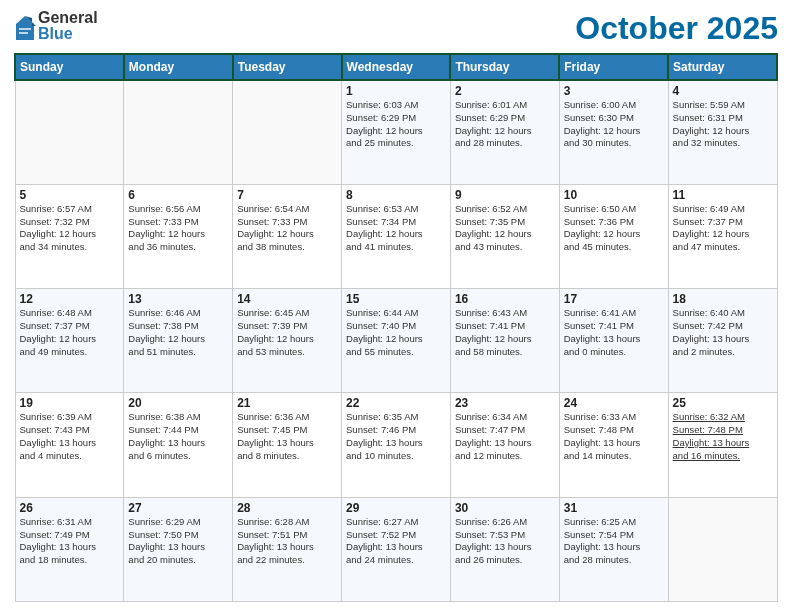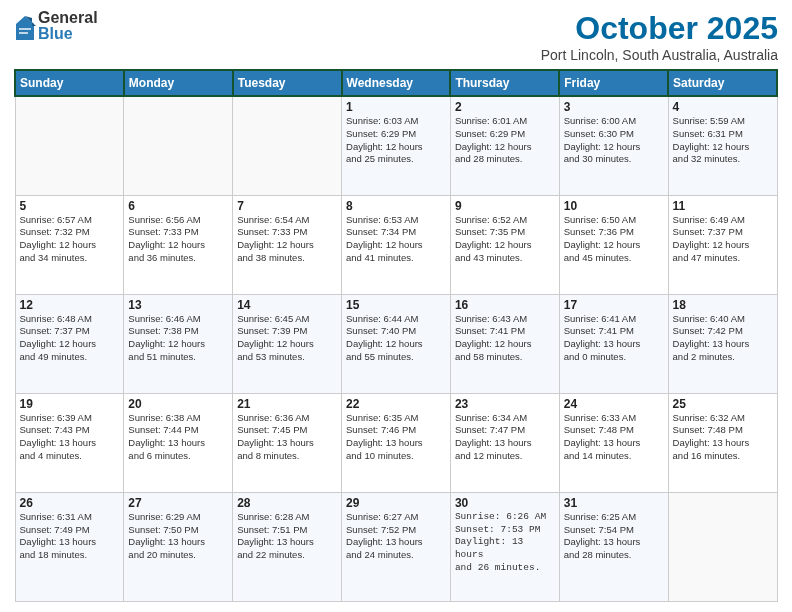"Port Lincoln, South Australia, Australia" div.location { html: <div>Port Lincoln, South Australia, Australia</div> -> none }
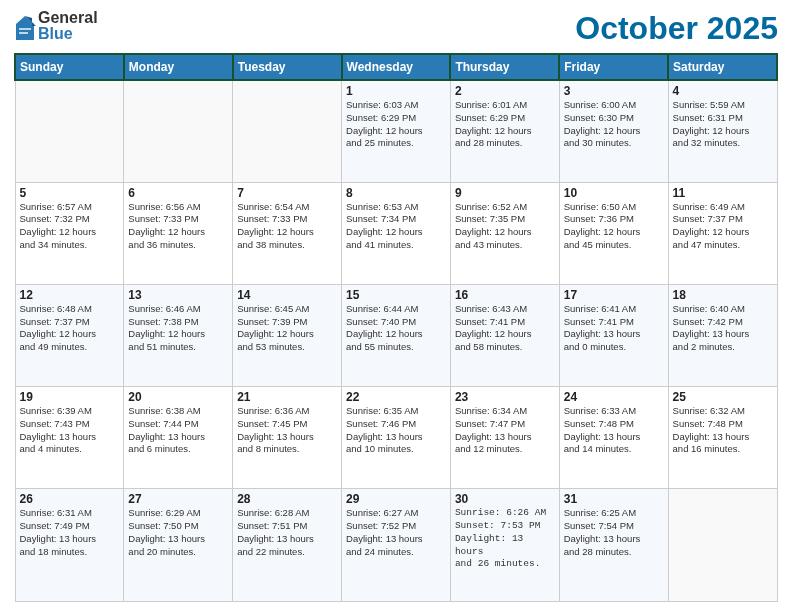"Sunrise: 6:32 AM" div.day-info { text-decoration: none -> underline }
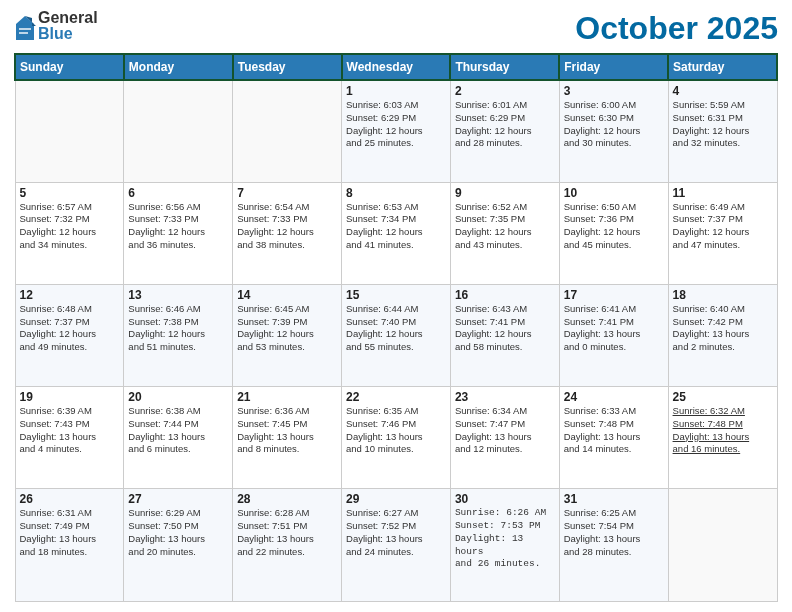"Sunrise: 6:26 AM" div.day-info { font-family: Liberation Mono, monospace -> none }
